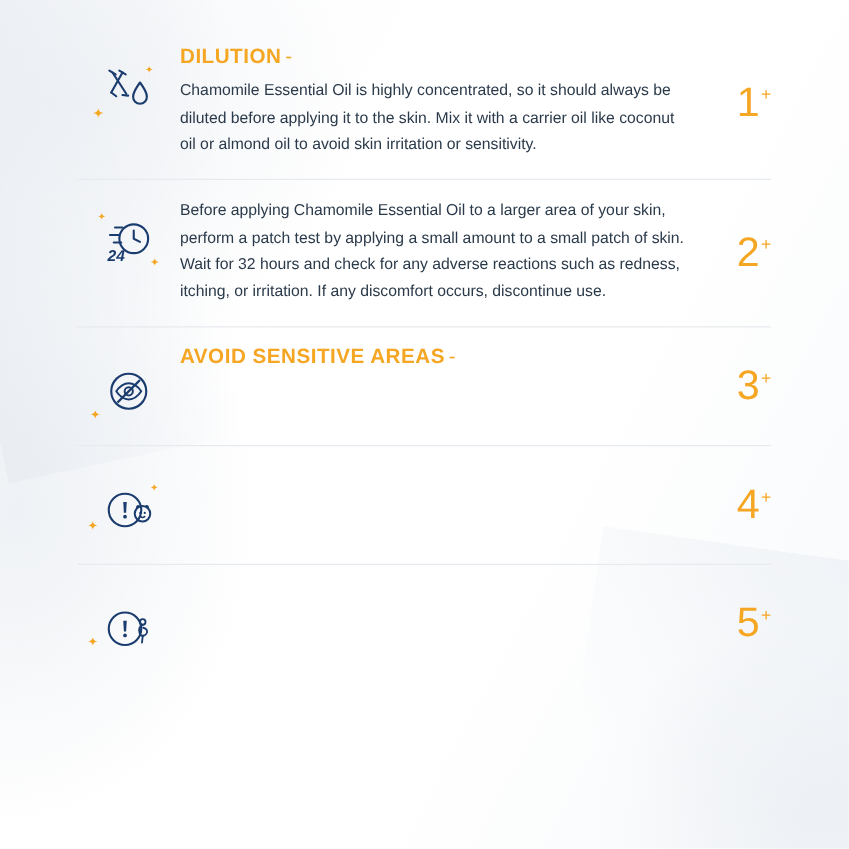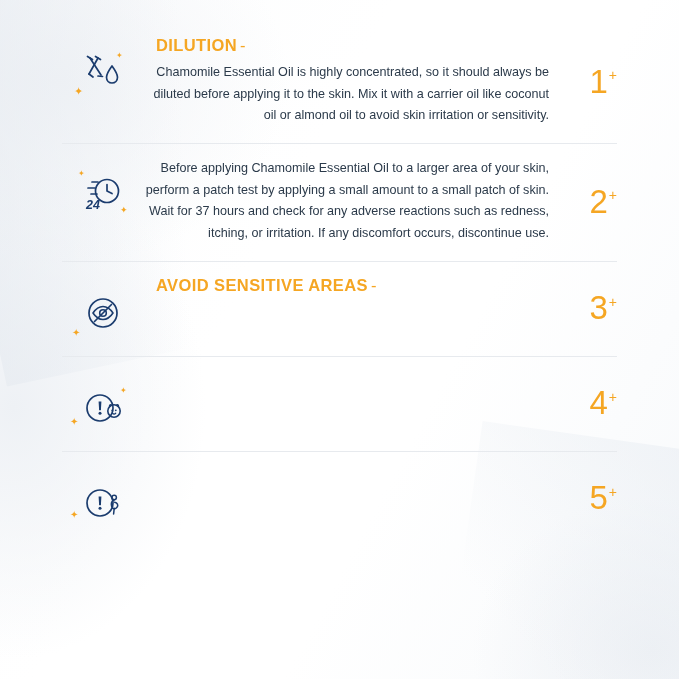"DILUTION -" .heading { margin: 0 0 7px 12px -> 0 0 7px 0 }
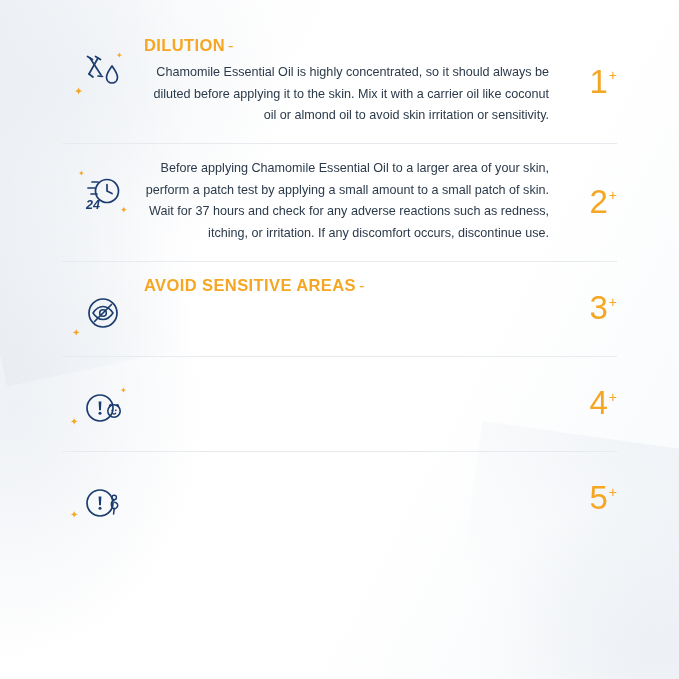"Chamomile Essential Oil is highly" .desc { text-align: right -> none }
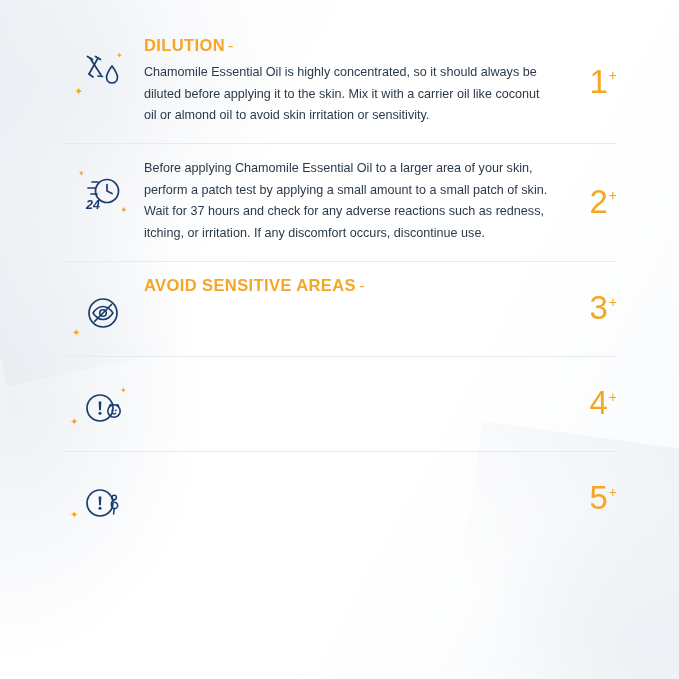"Before applying Chamomile Essential Oil" p.desc { text: 37 -> 32 }
